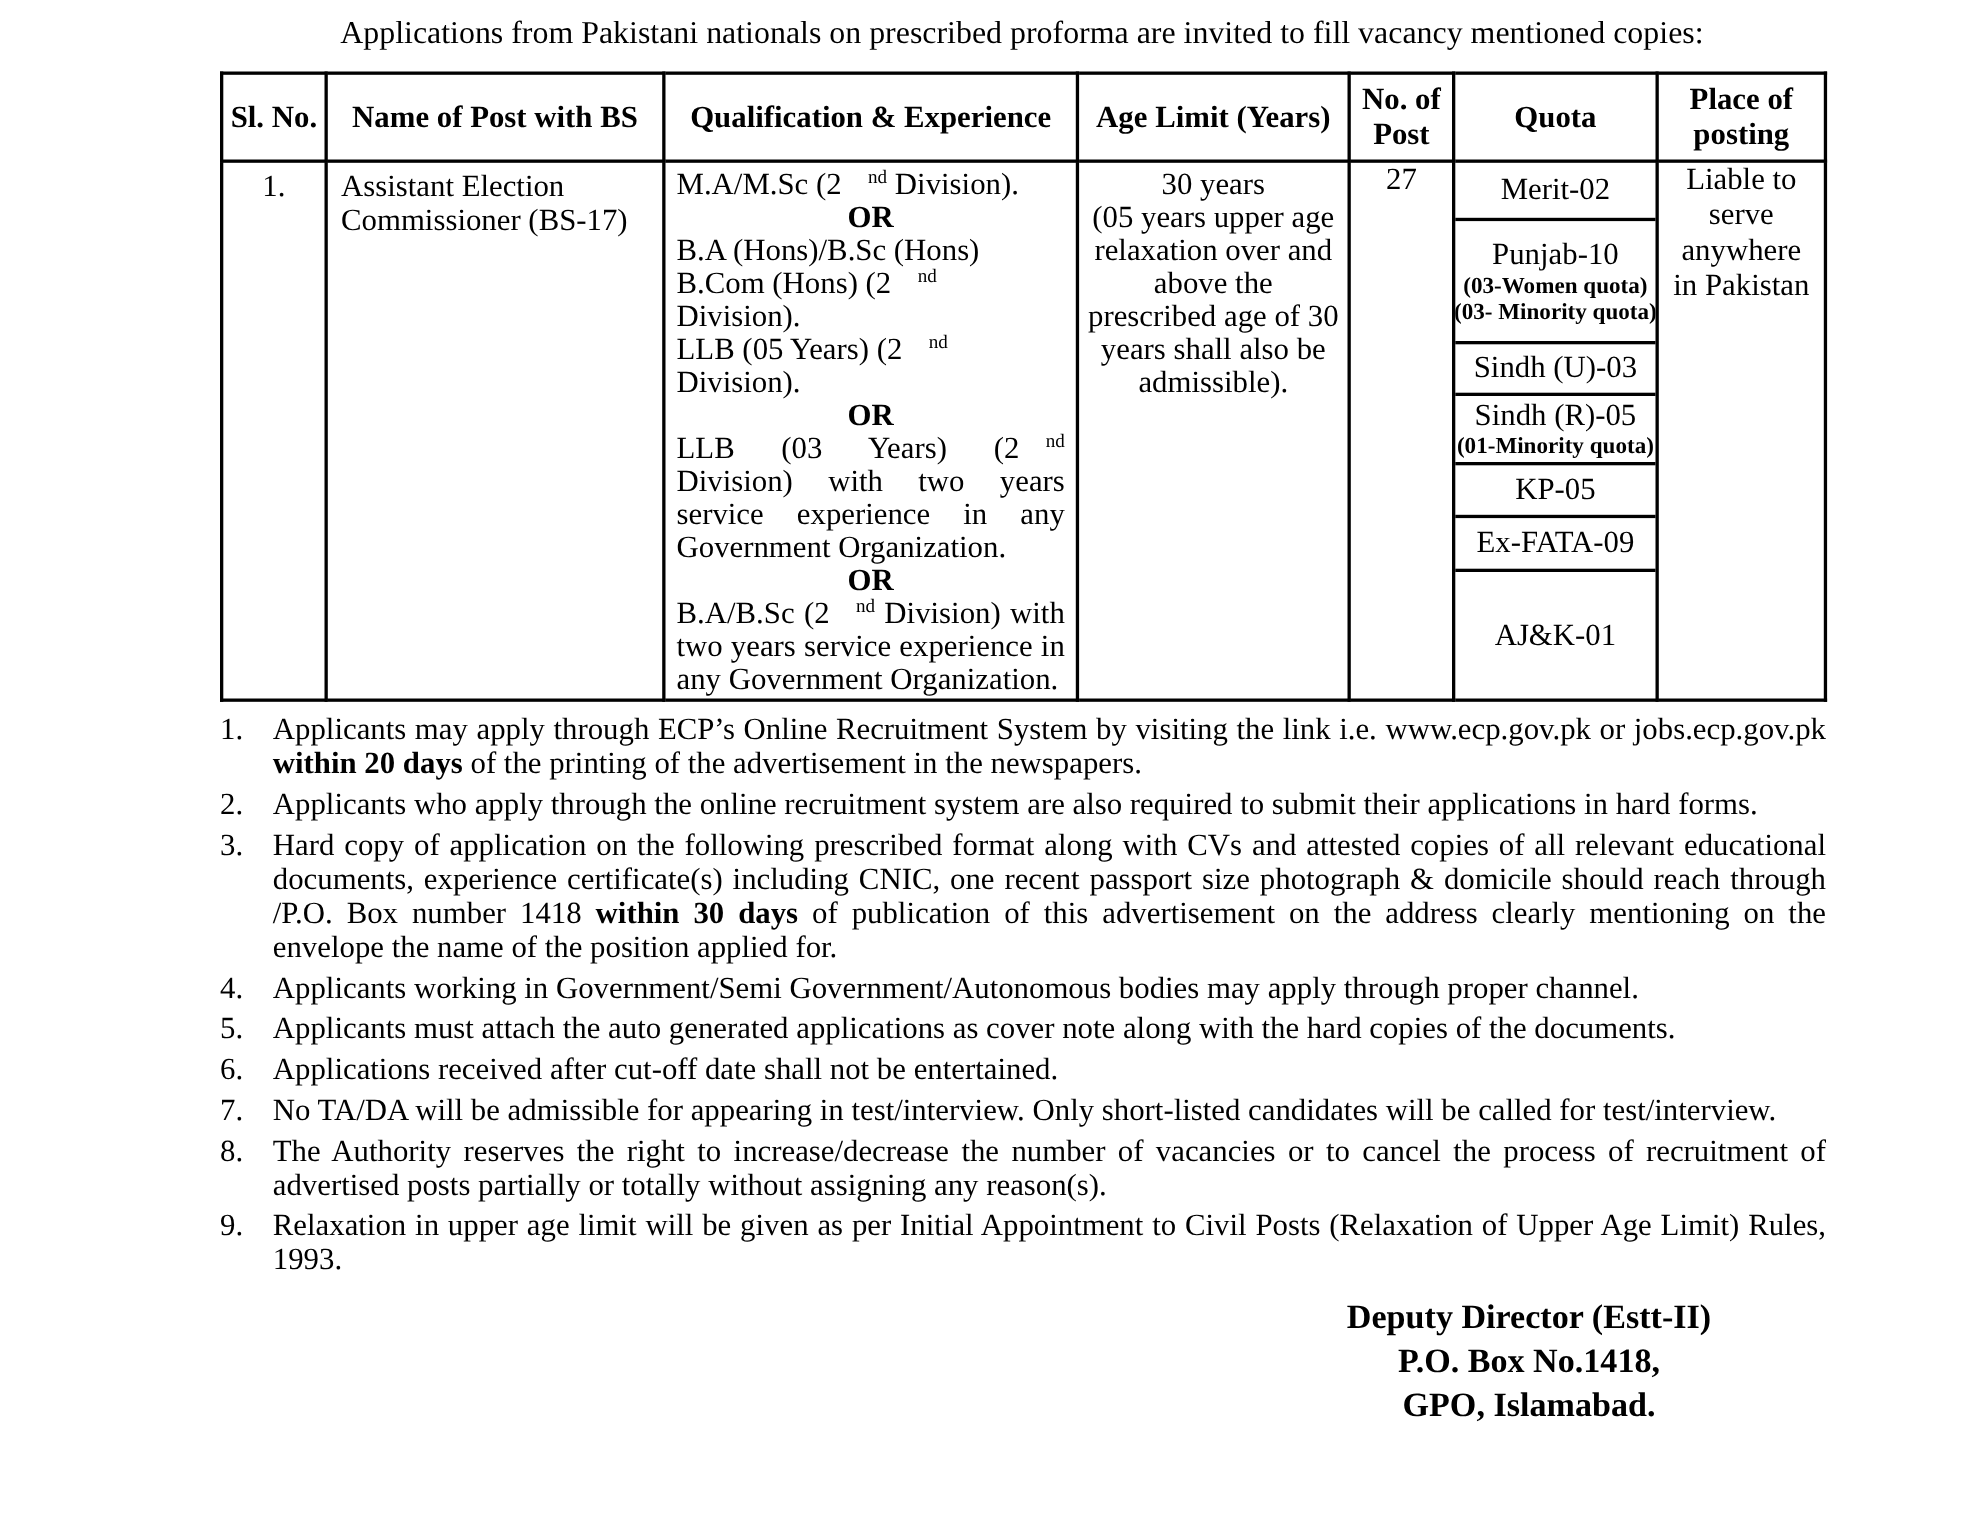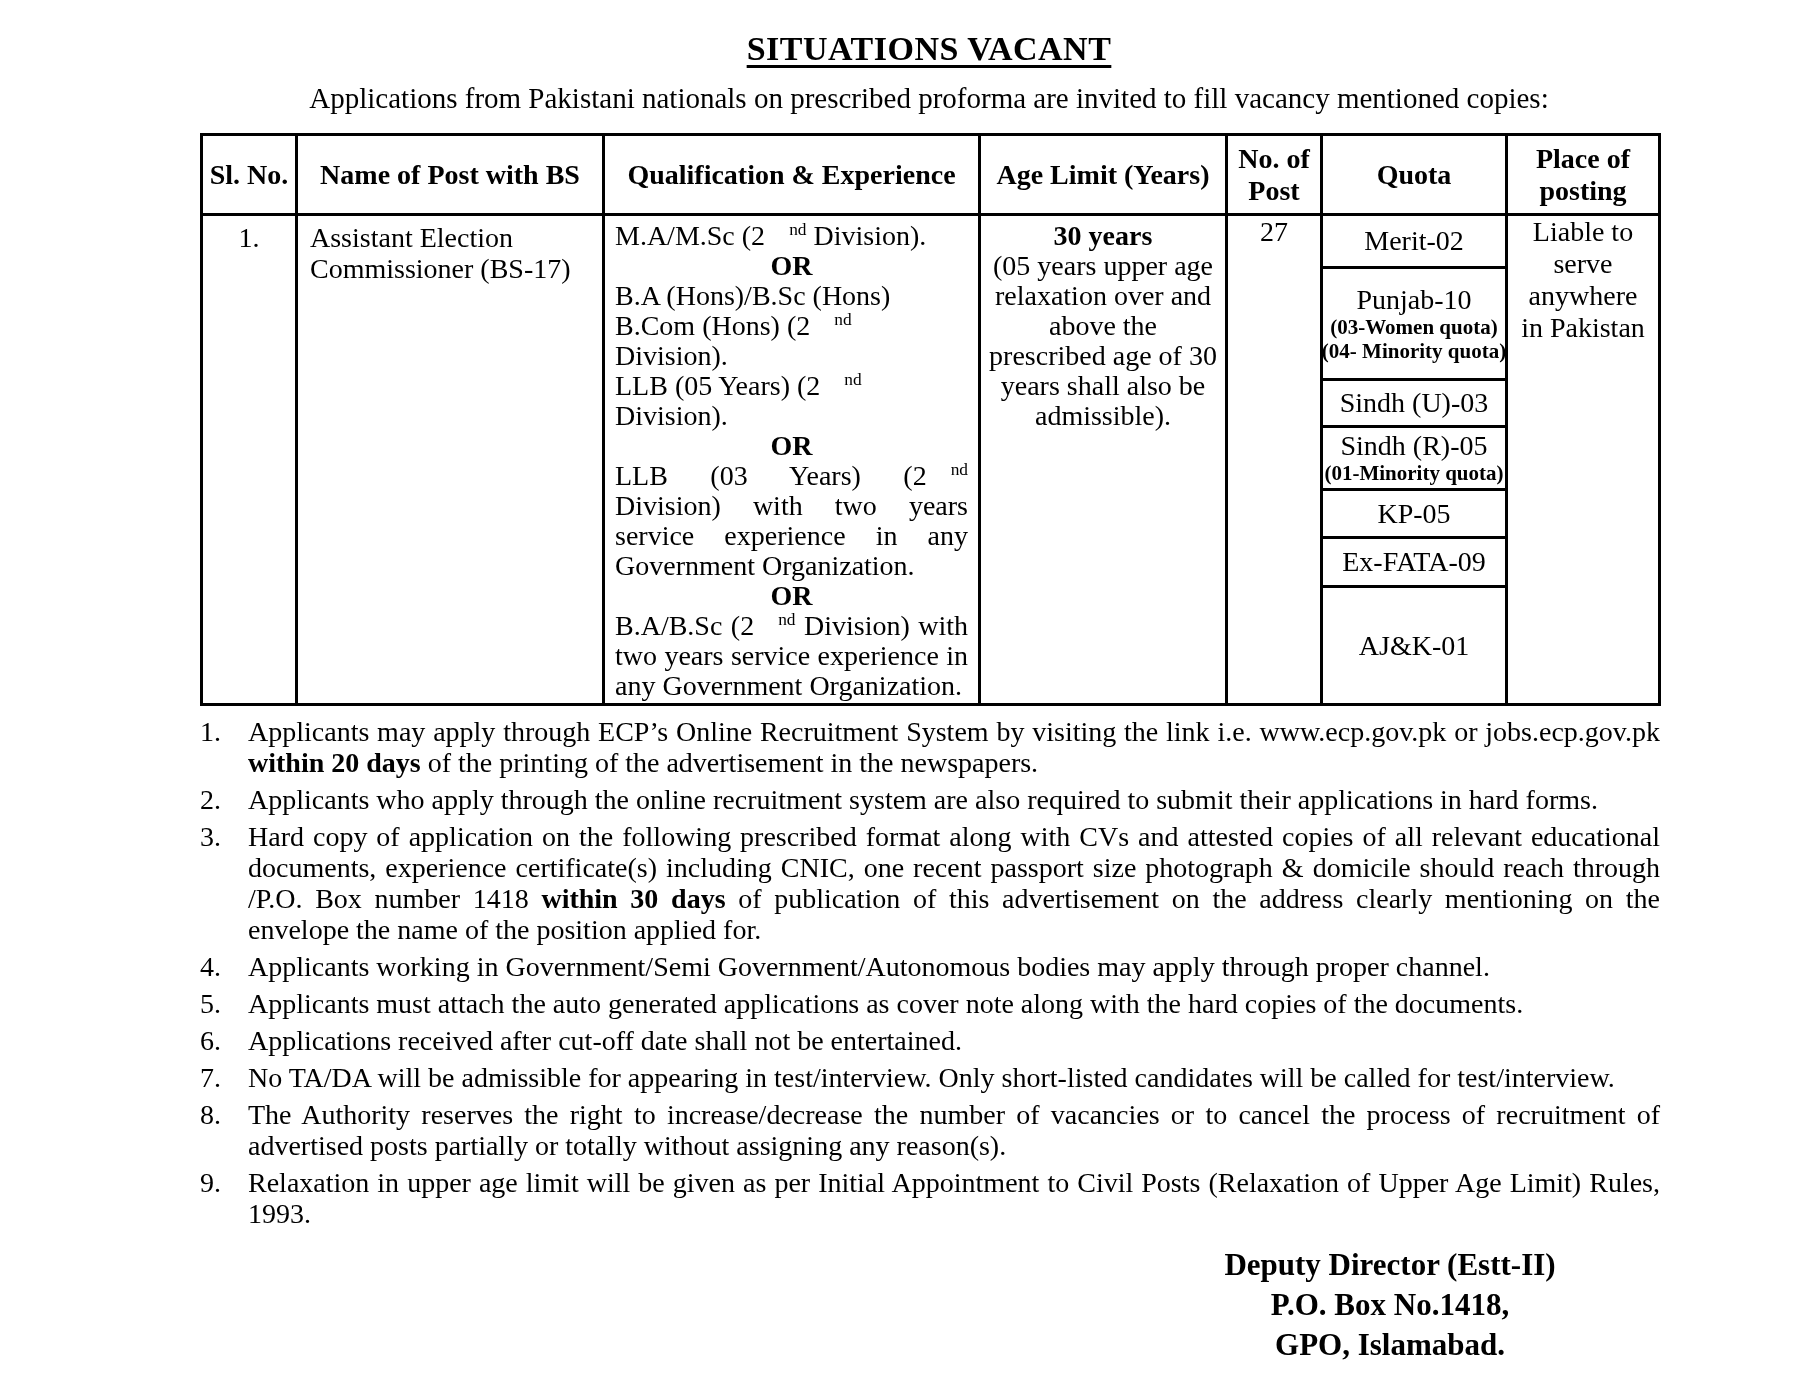"SITUATIONS VACANT" div.title { html: <div> <span>SITUATIONS VACANT</span> </div> -> none }
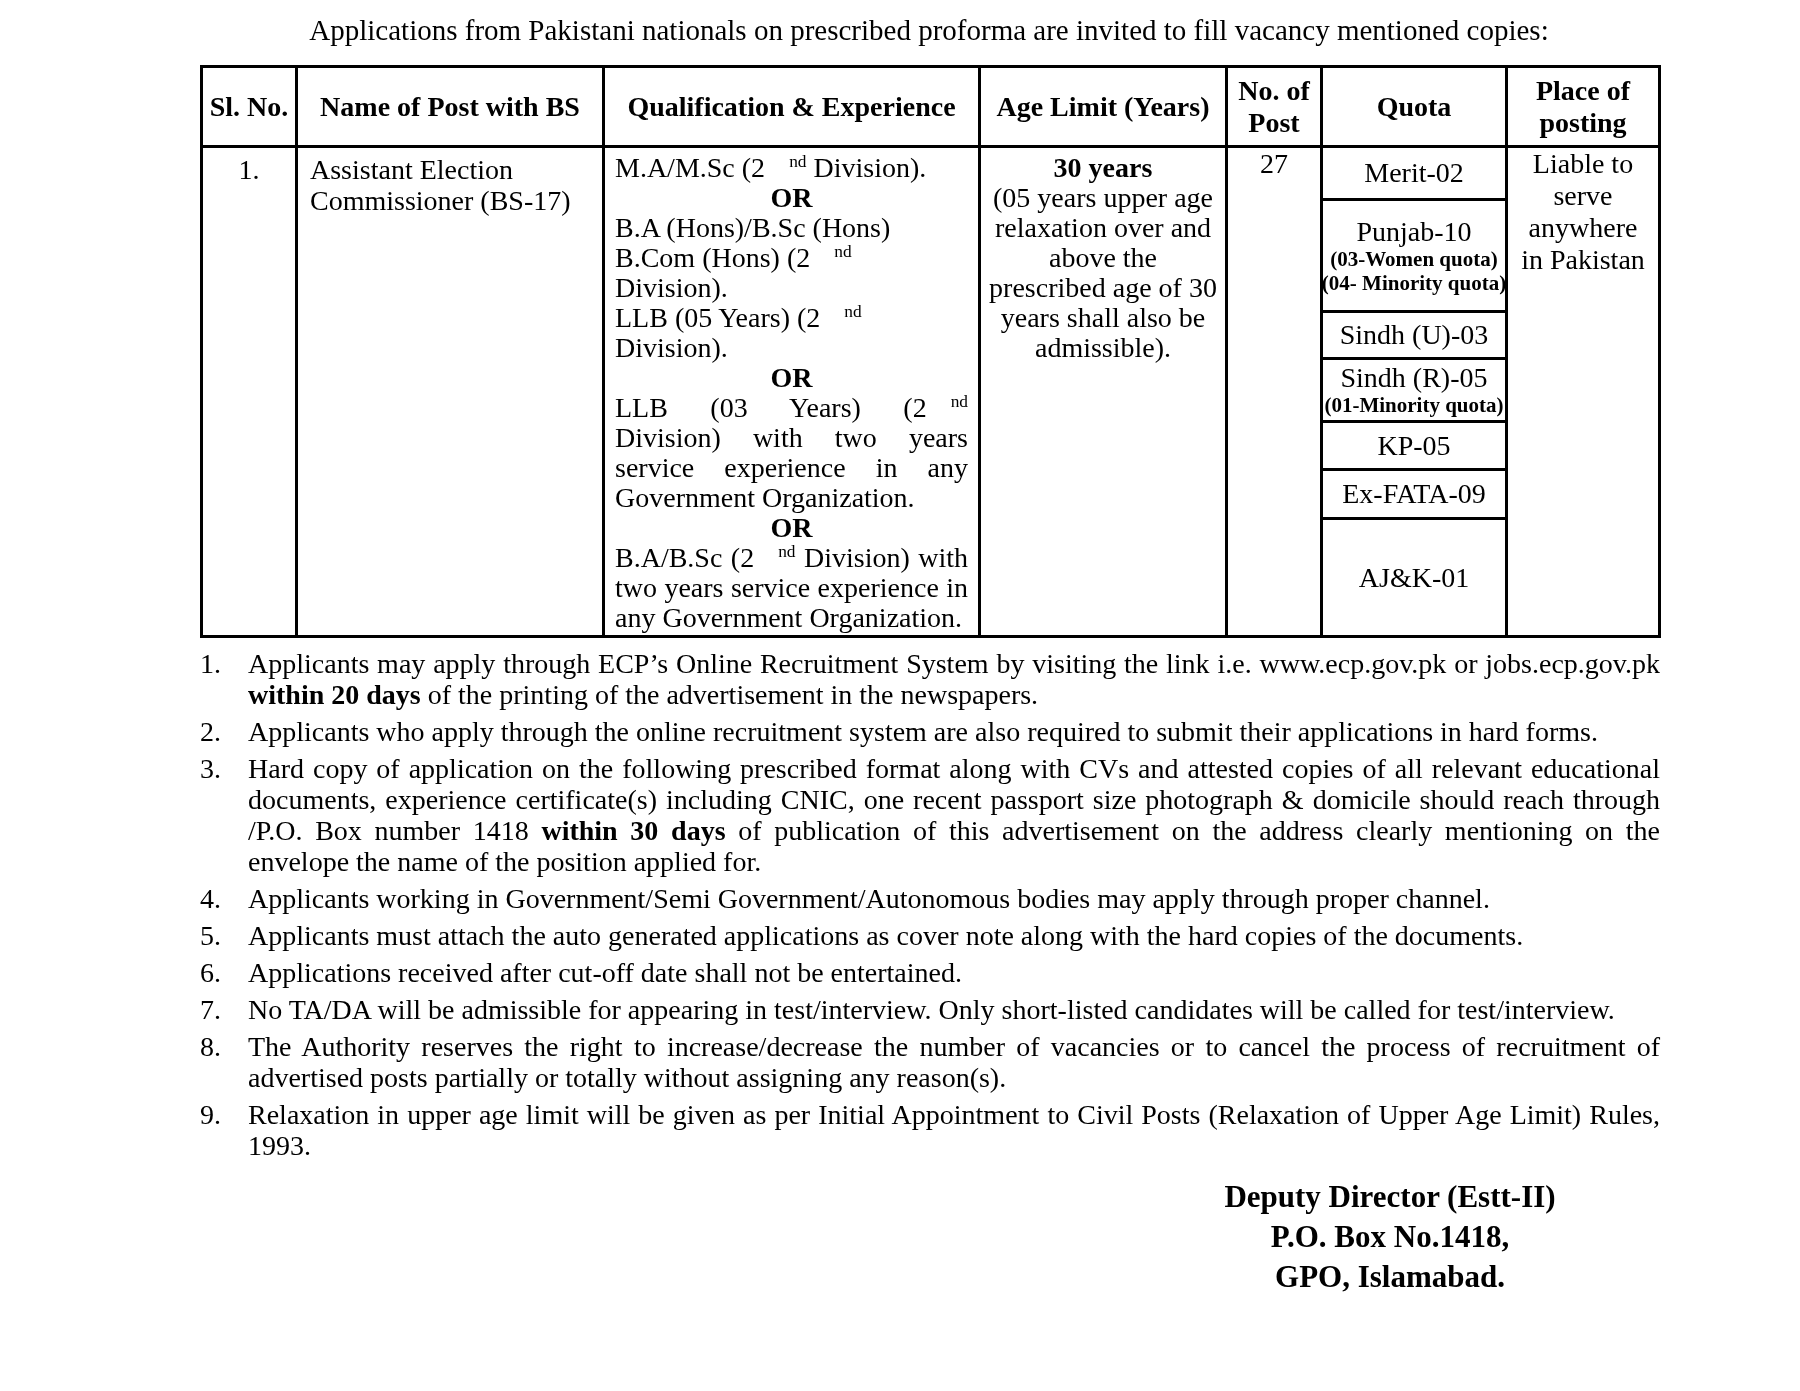"30 years" .age-bold { font-weight: bold -> normal }
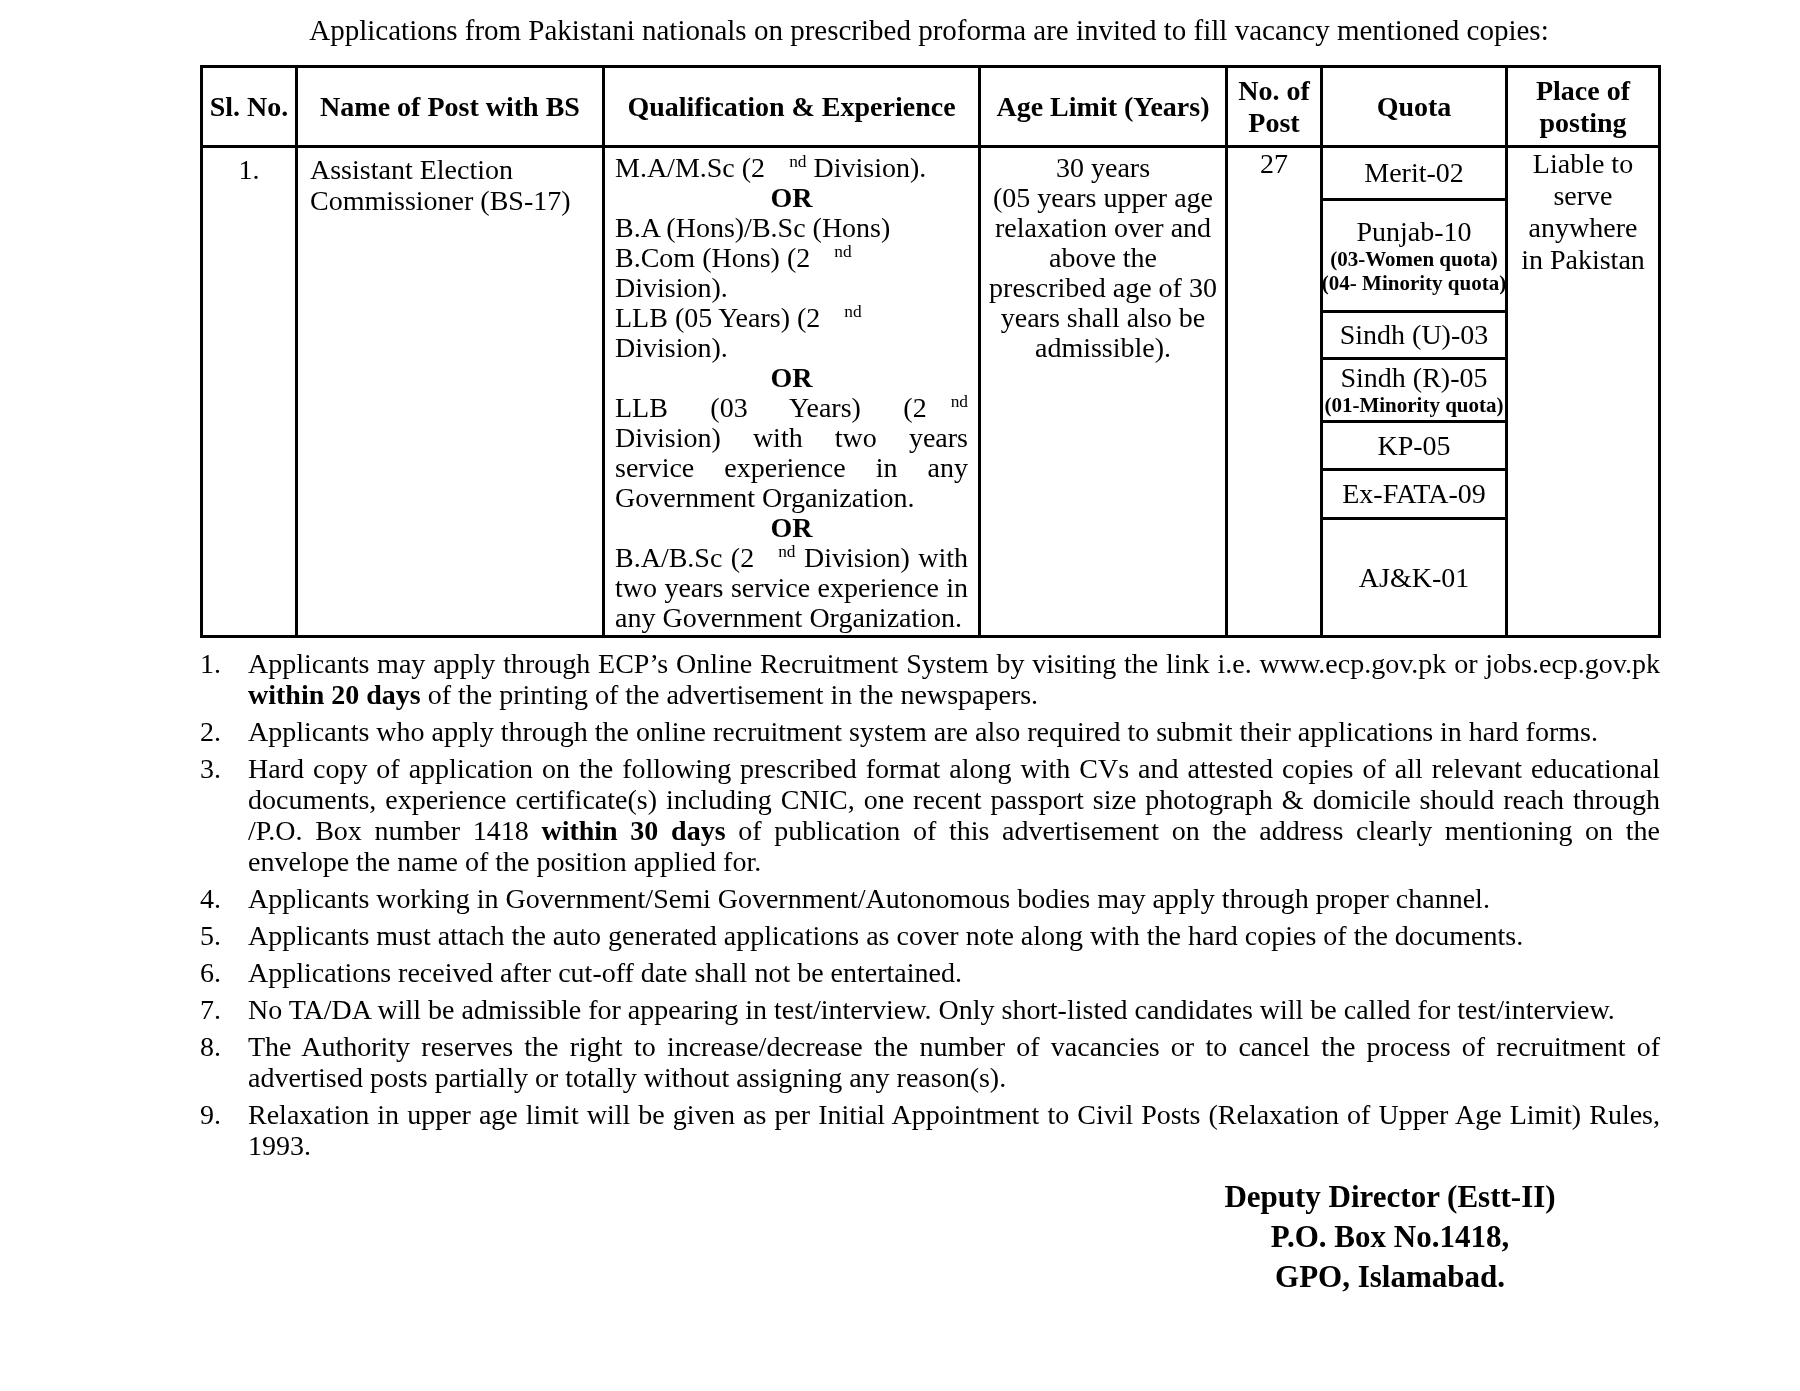"(04- Minority quota)" div.quota-note { text: 04- -> 03- }
